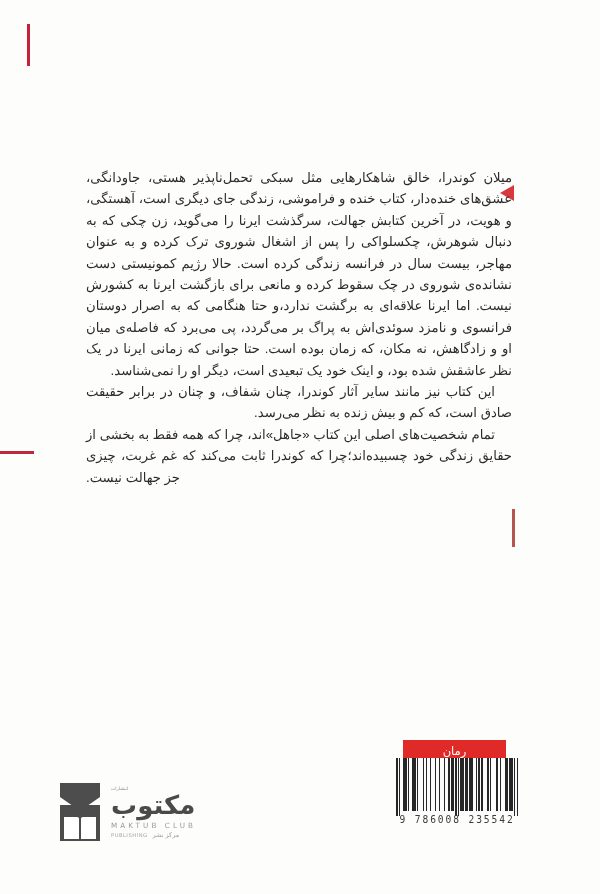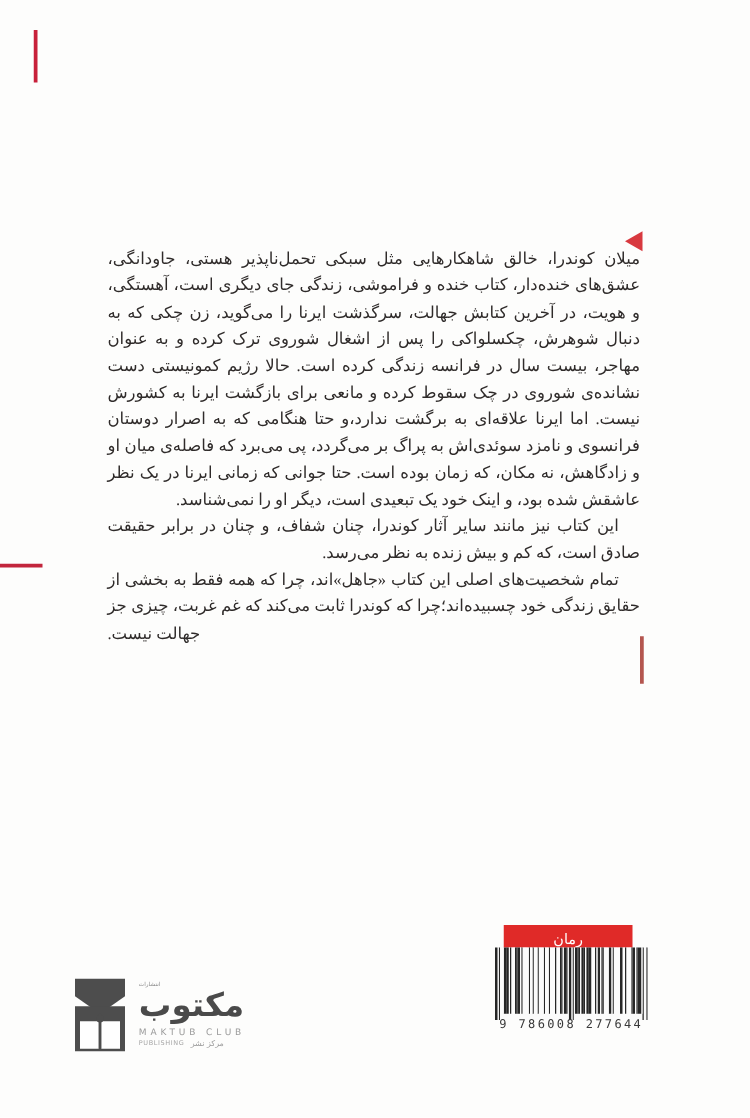"میلان کوندرا، خالق شاهکارهایی مثل" #blurb { font-family: Liberation Serif, serif -> Liberation Sans, sans-serif; top: 196px -> 167px }
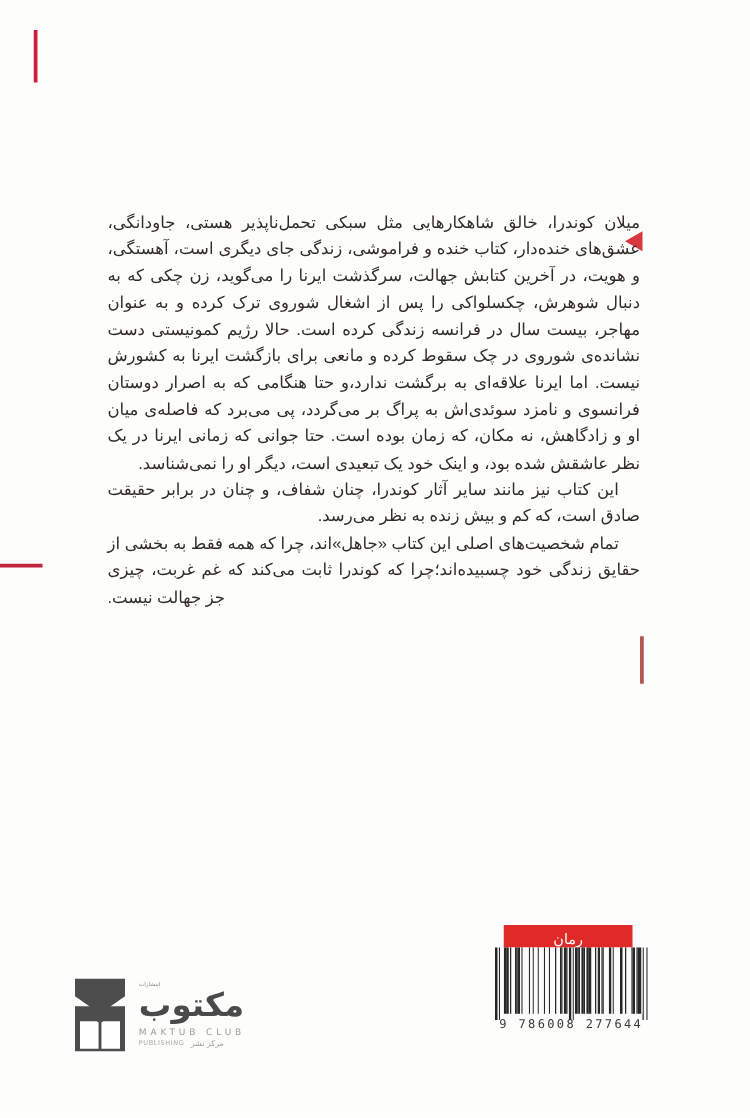"9 786008 277644" div { text: 277644 -> 235542 }
